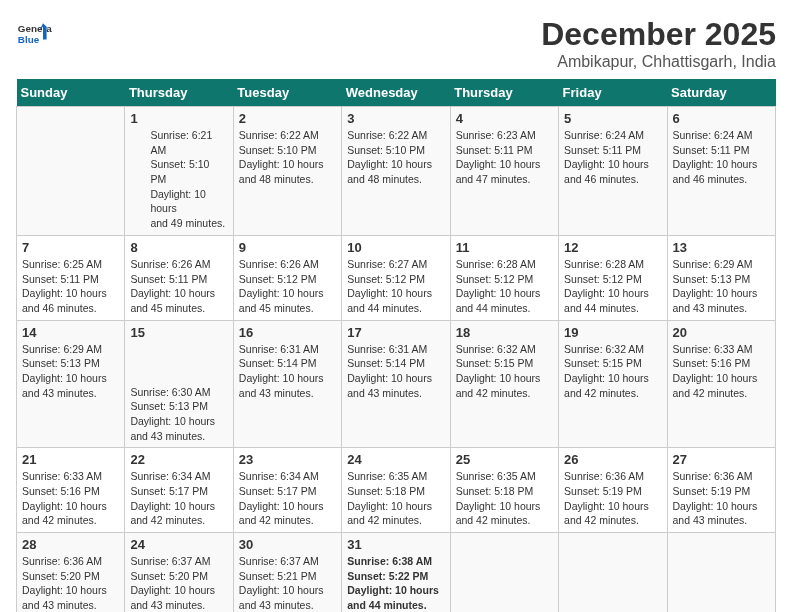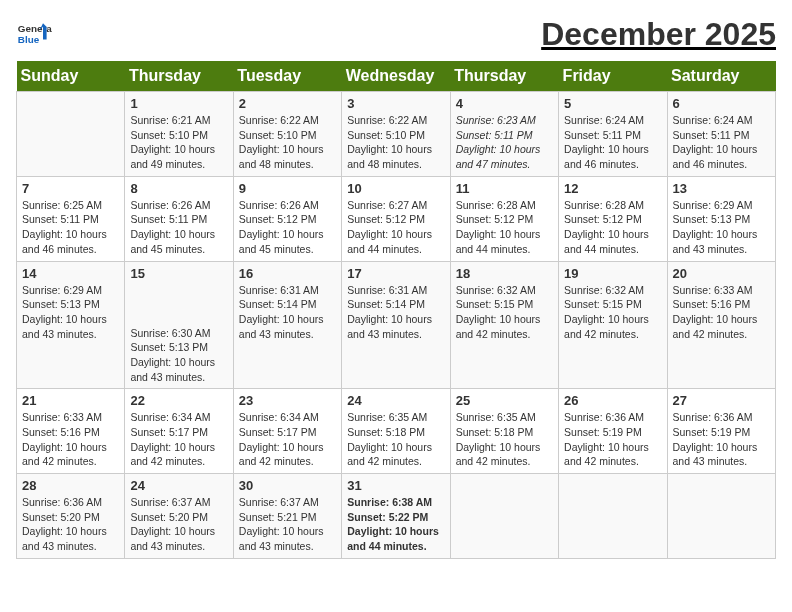"December 2025" .title-block { text-decoration: underline -> none }
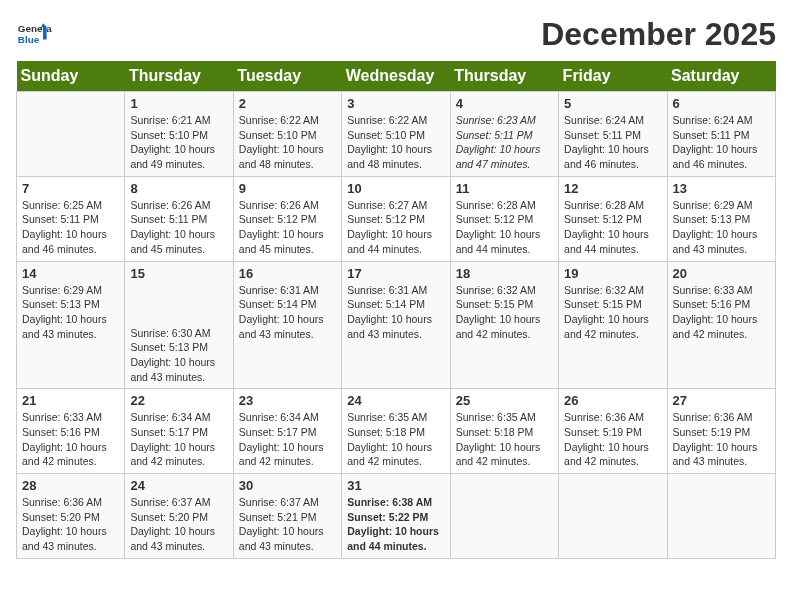"Ambikapur, Chhattisgarh, India" div.location-title { html: none -> <div>Ambikapur, Chhattisgarh, India</div> }
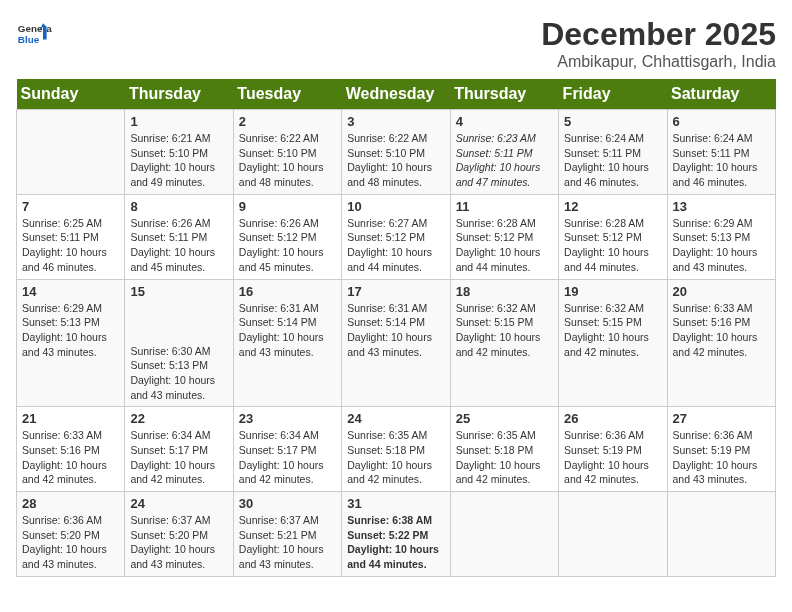"Sunday" thead tr th { background-color: #4d7c0f -> #0f766e; font-size: 16px -> 13px }
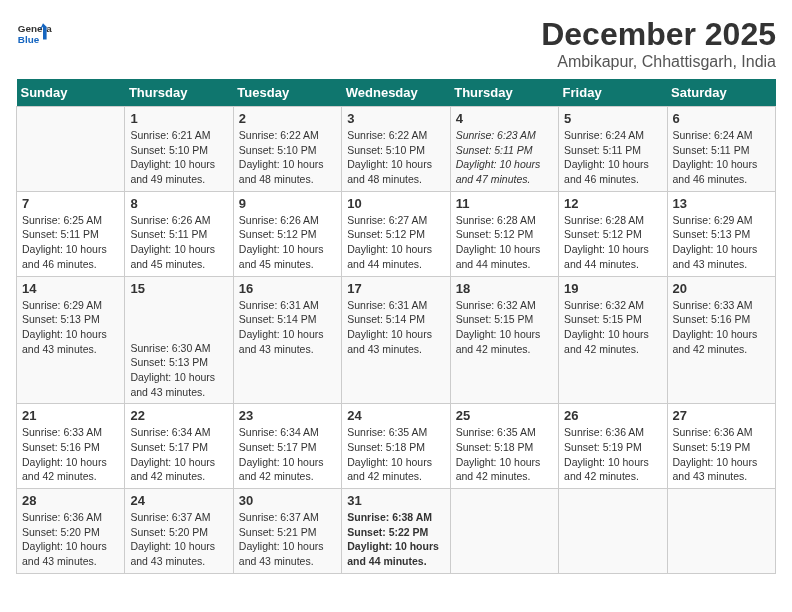"Sunrise: 6:21 AM" div.day-info { margin-left: none -> 20px }
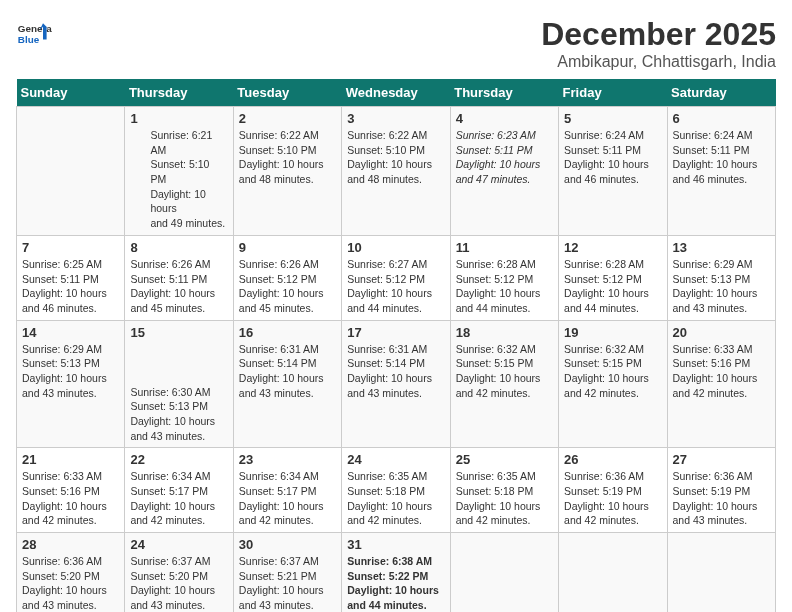"Sunrise: 6:23 AM" div.day-info { font-style: italic -> none }
